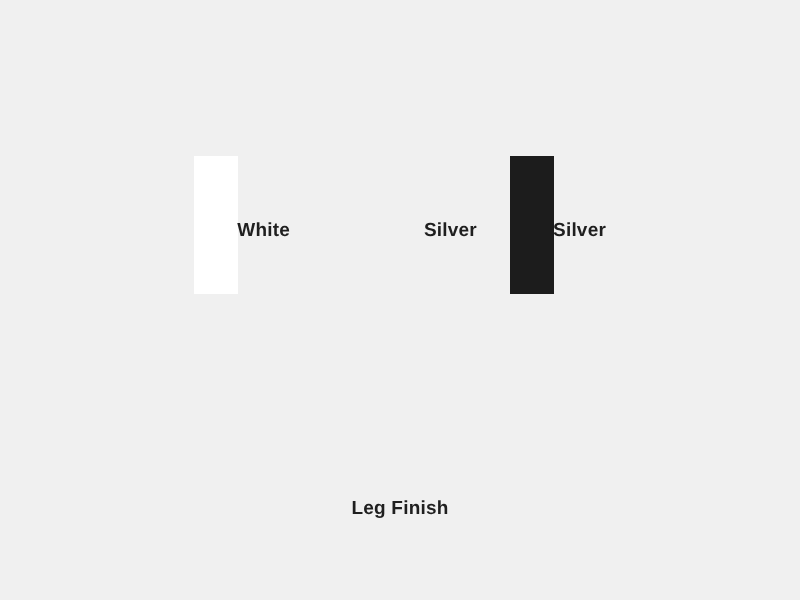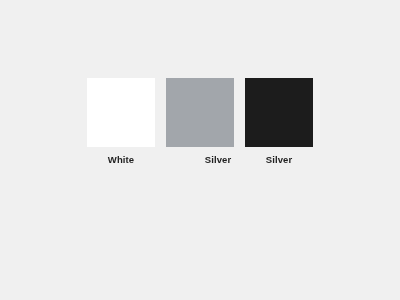"White" .swatch-option { flex-direction: column -> row }
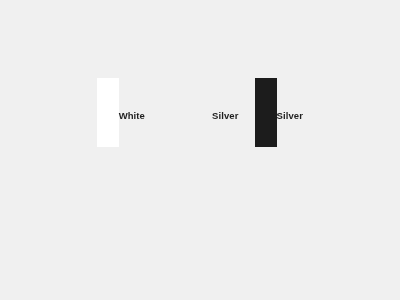"Leg Finish" div.group-caption { html: none -> <div>Leg Finish</div> }
